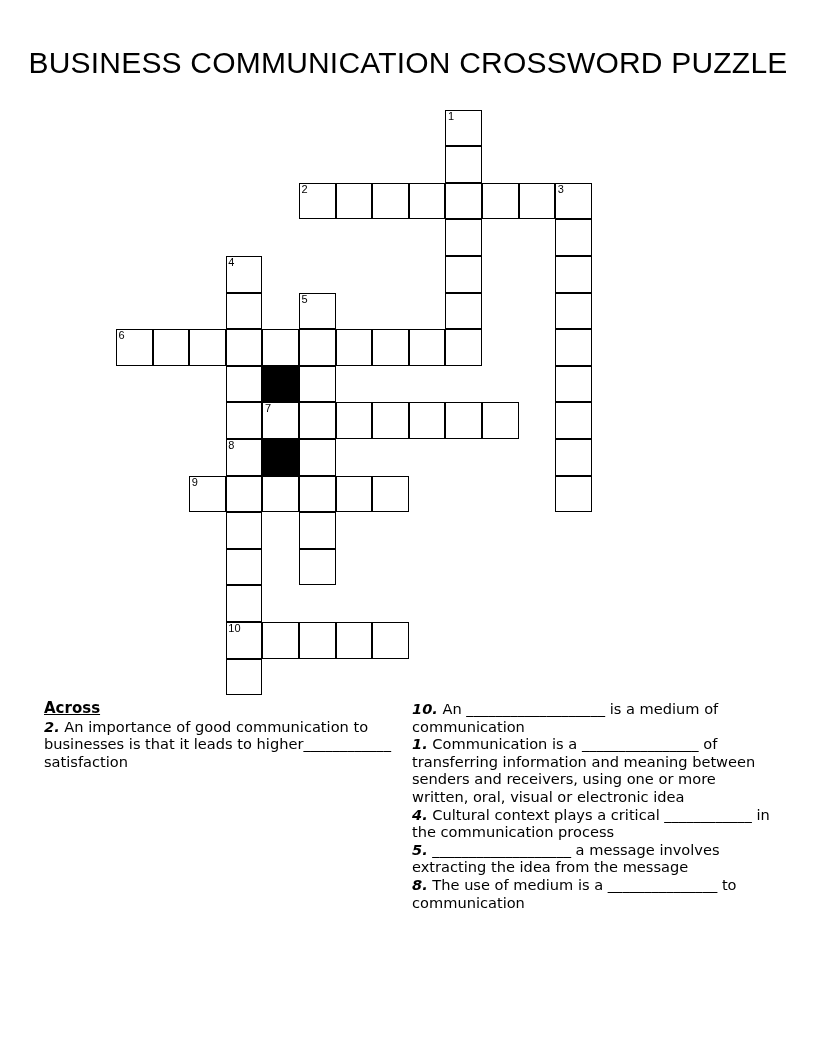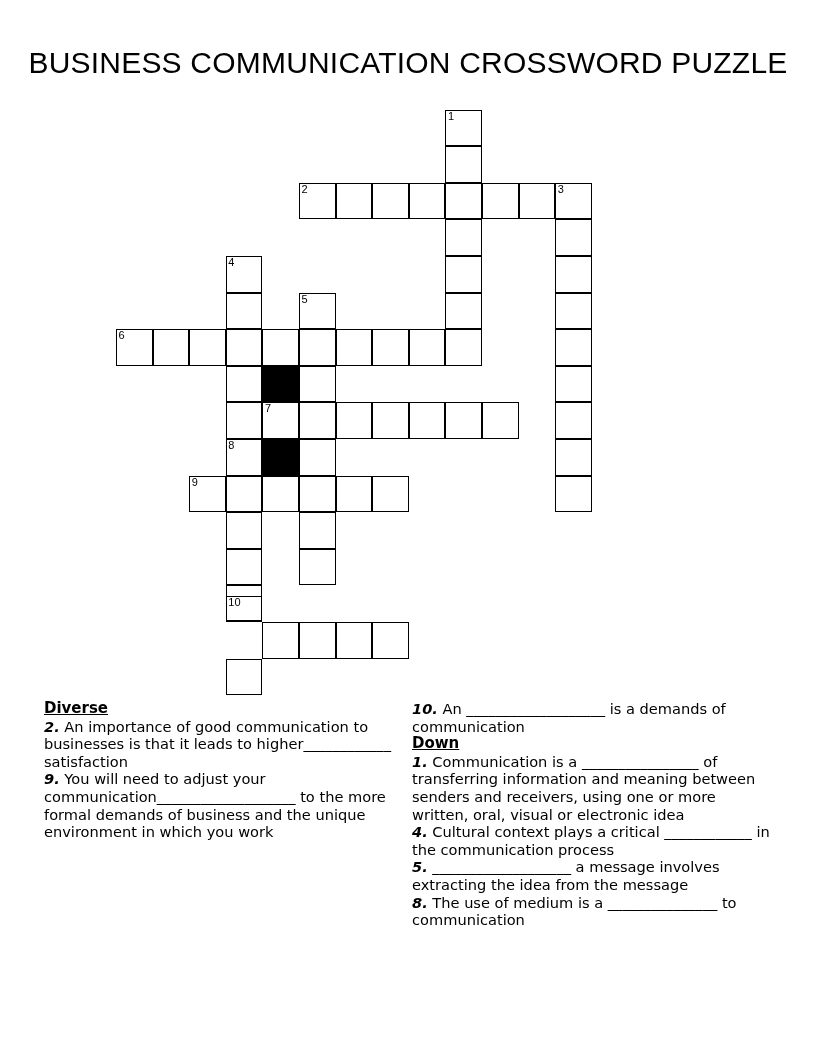"10" div.cell { height: 25px -> 37px; top: 596px -> 622px }
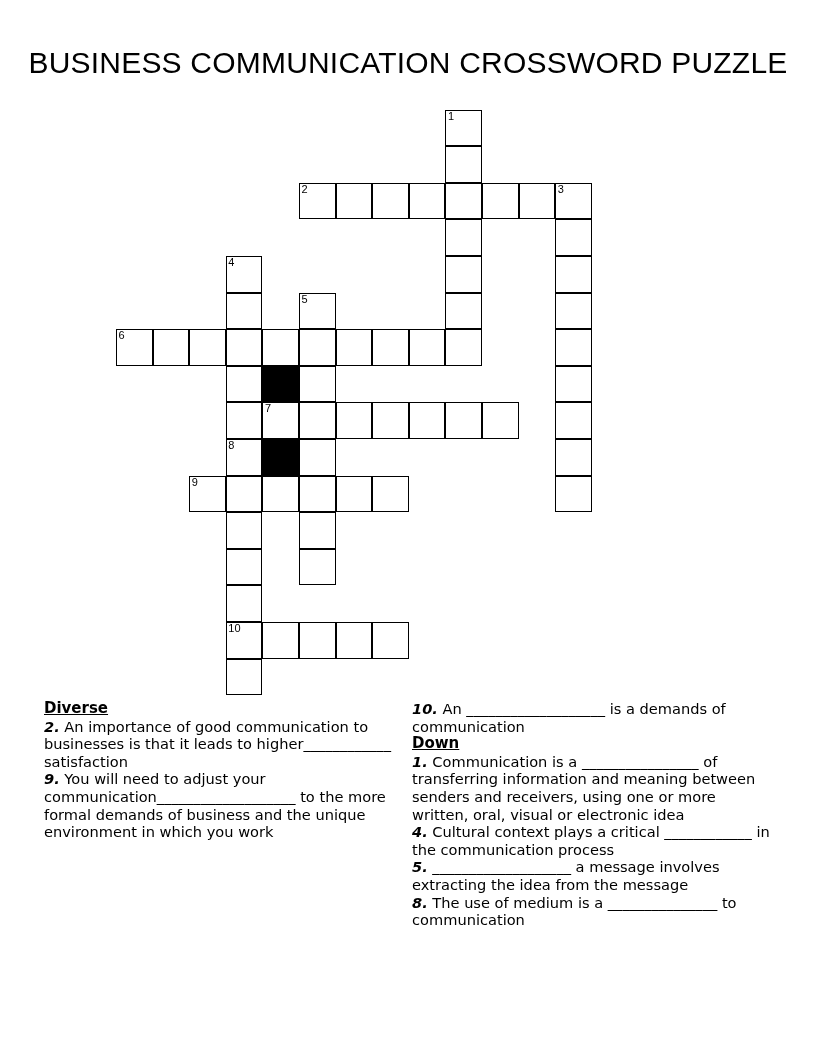"Diverse" span.sec-head { text: Diverse -> Across }
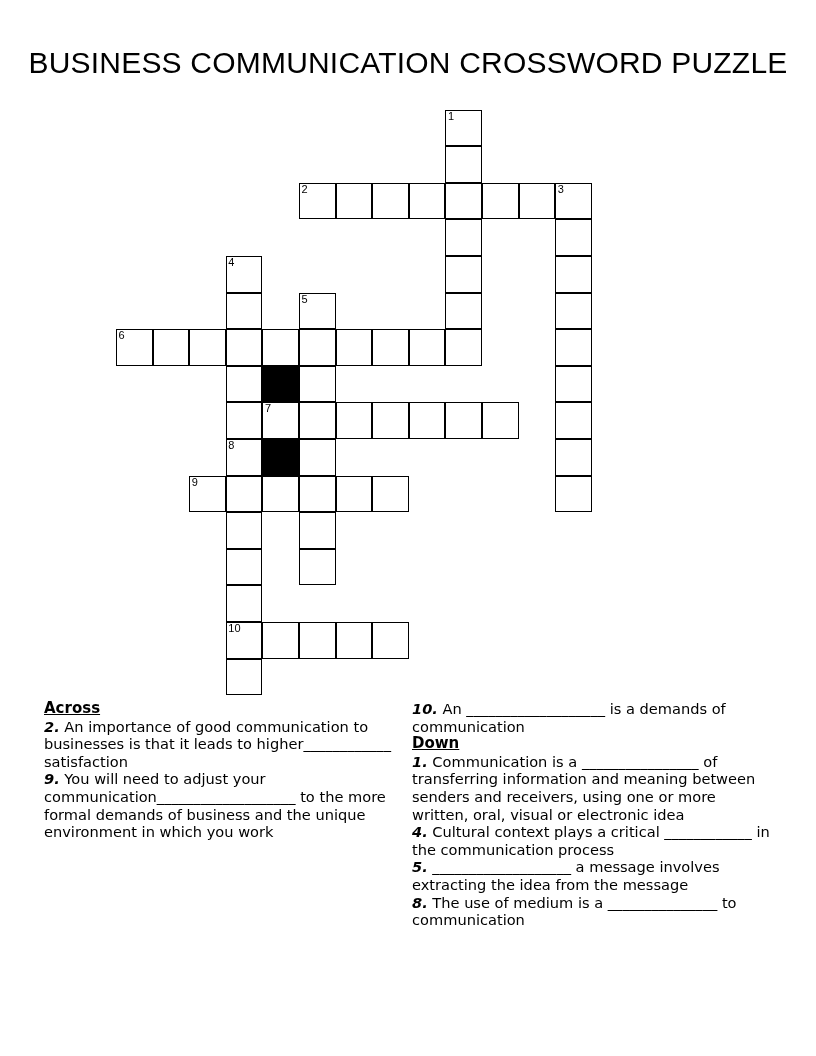"An ___________________ is a demands" span { text: demands -> medium }
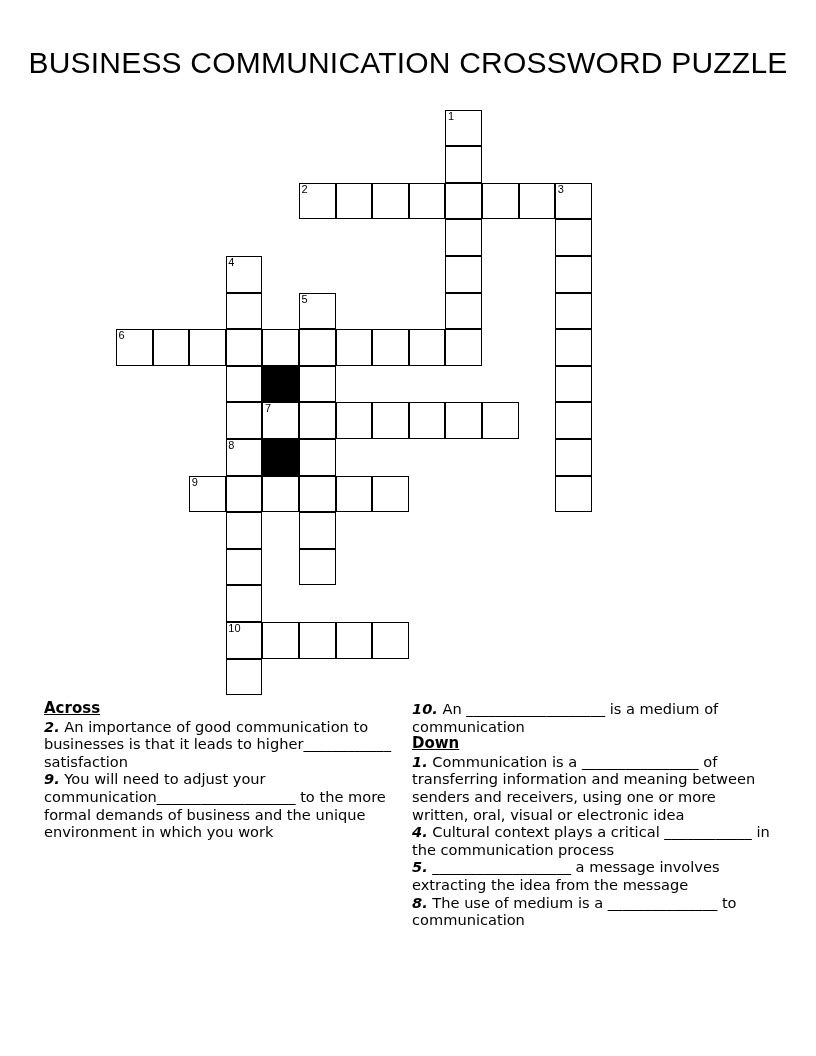"Down" span.sec-head { html: <span>Down</span> -> none }
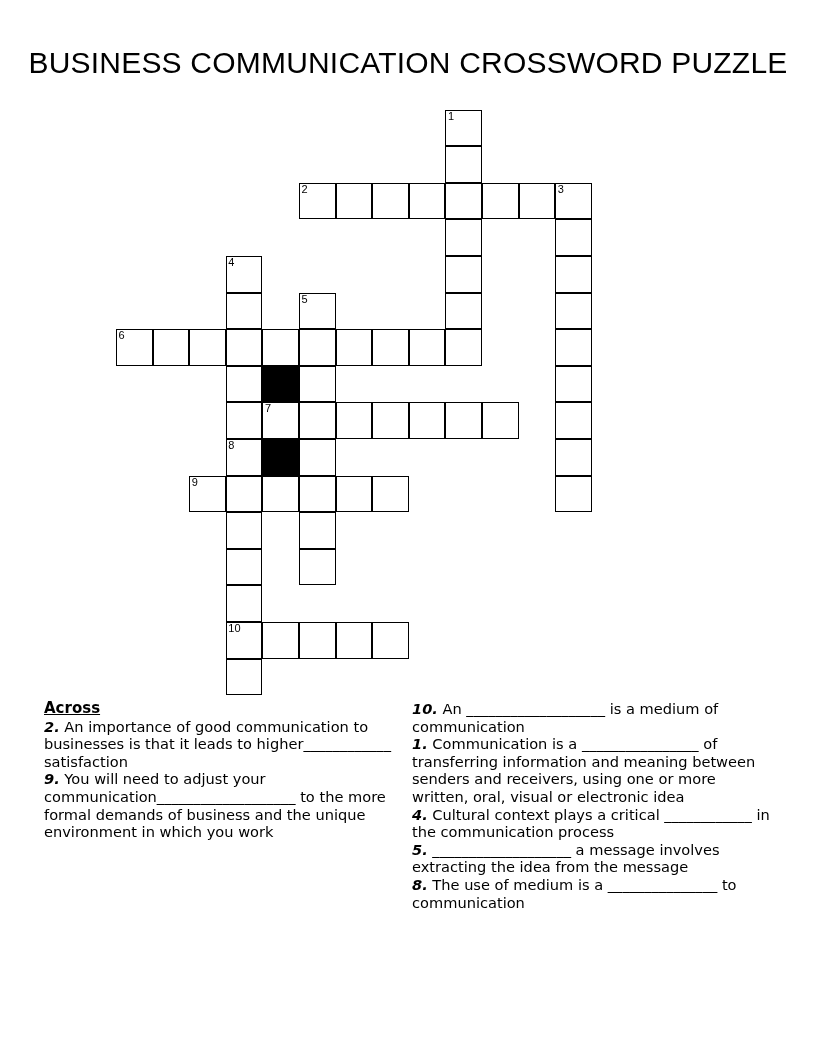"9. You will need to" span.clue { html: <span><b>9.</b> <span>You will need to adjust your communication___________________ to the more formal demands of business and the unique environment in which you work</span></span> -> none }
